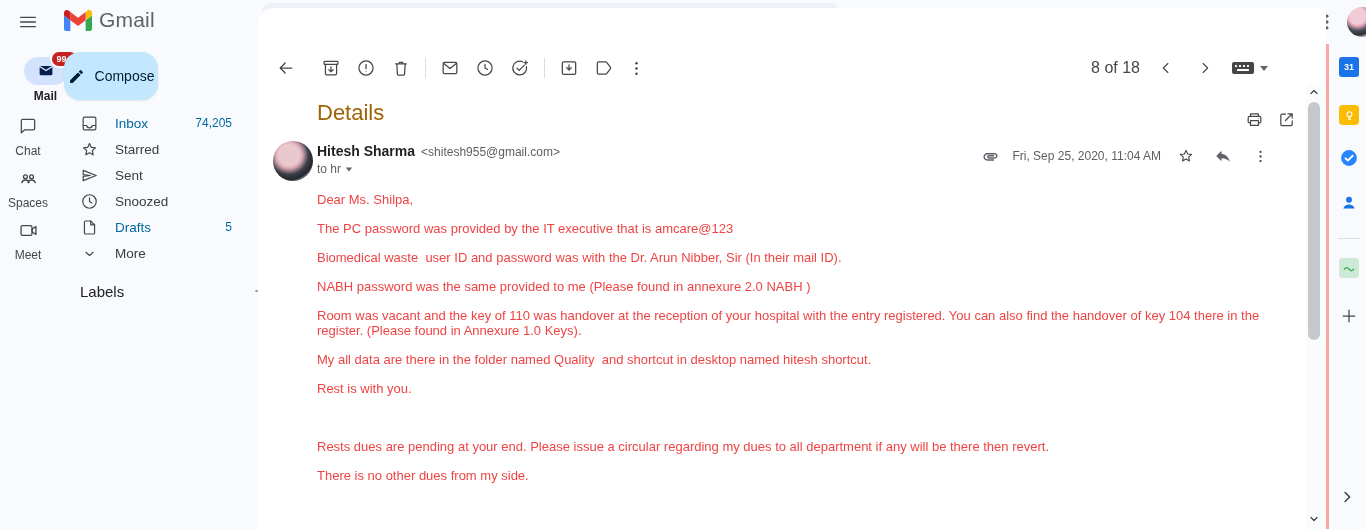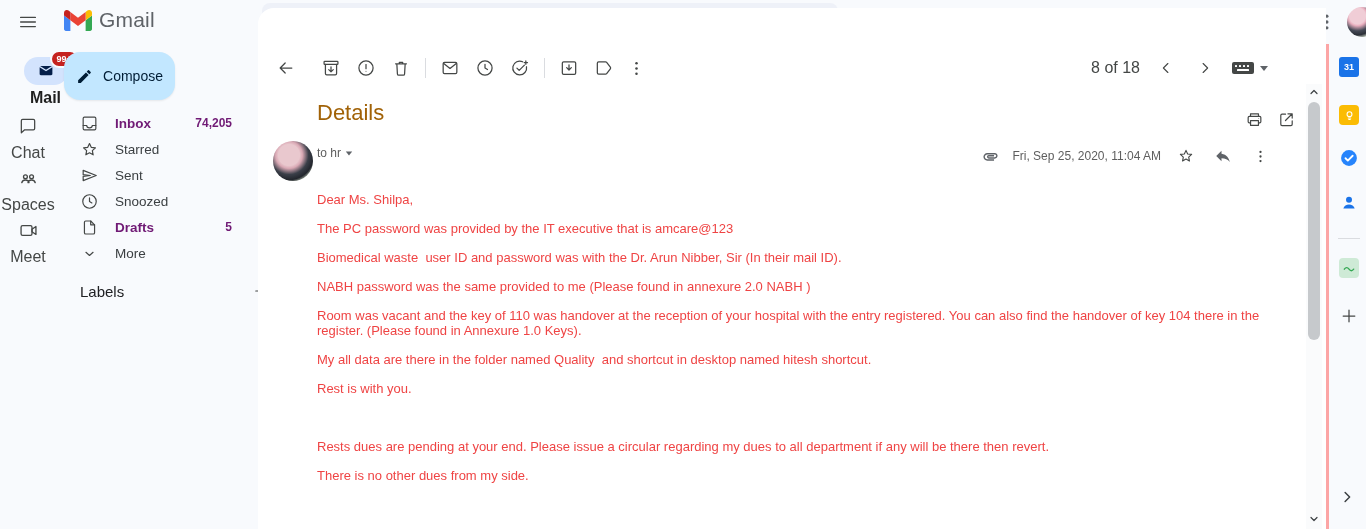"Compose" .compose { width: 111px -> 94px }
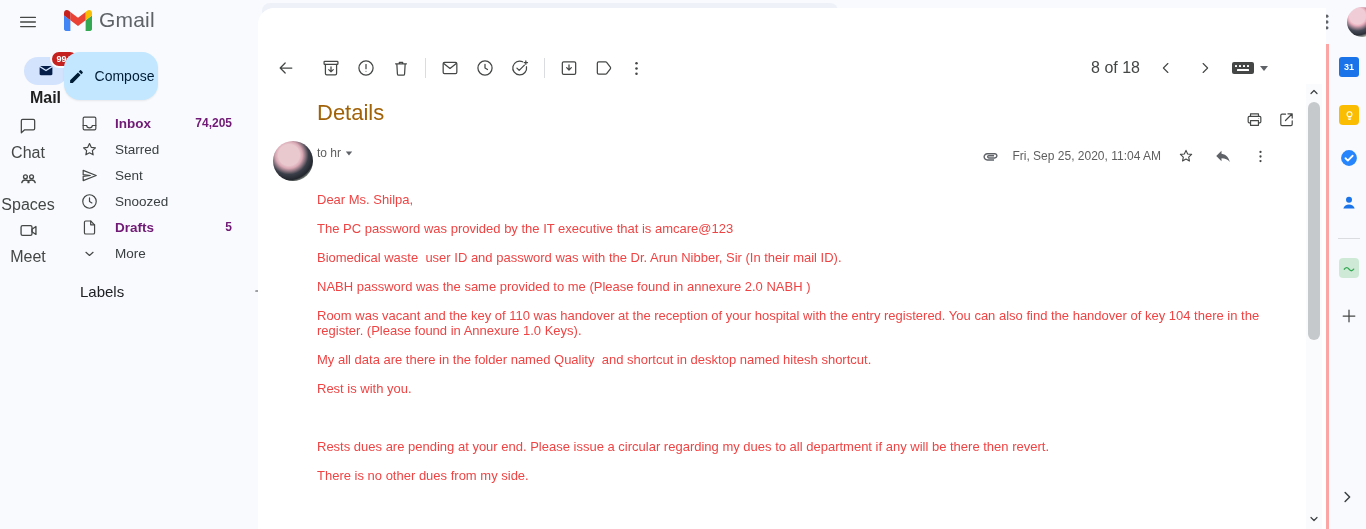"Mail" .rail-label { font-size: 16px -> 12px }
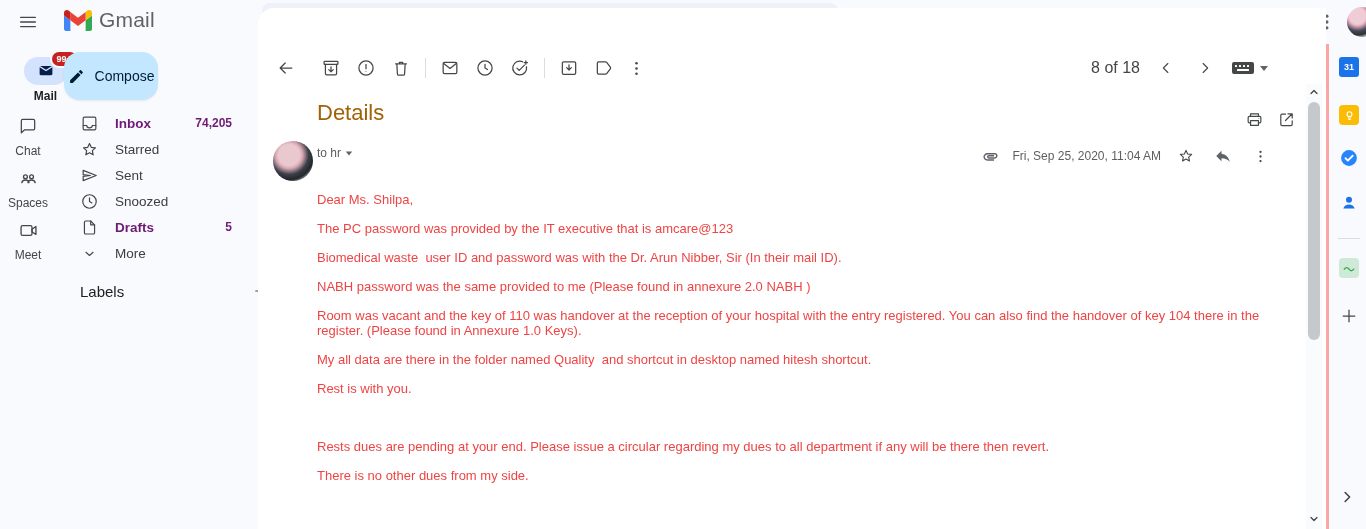"Inbox" .nav-item.strong .lbl, .nav-item.strong .cnt { color: #701a75 -> #0369a1; font-weight: bold -> normal }
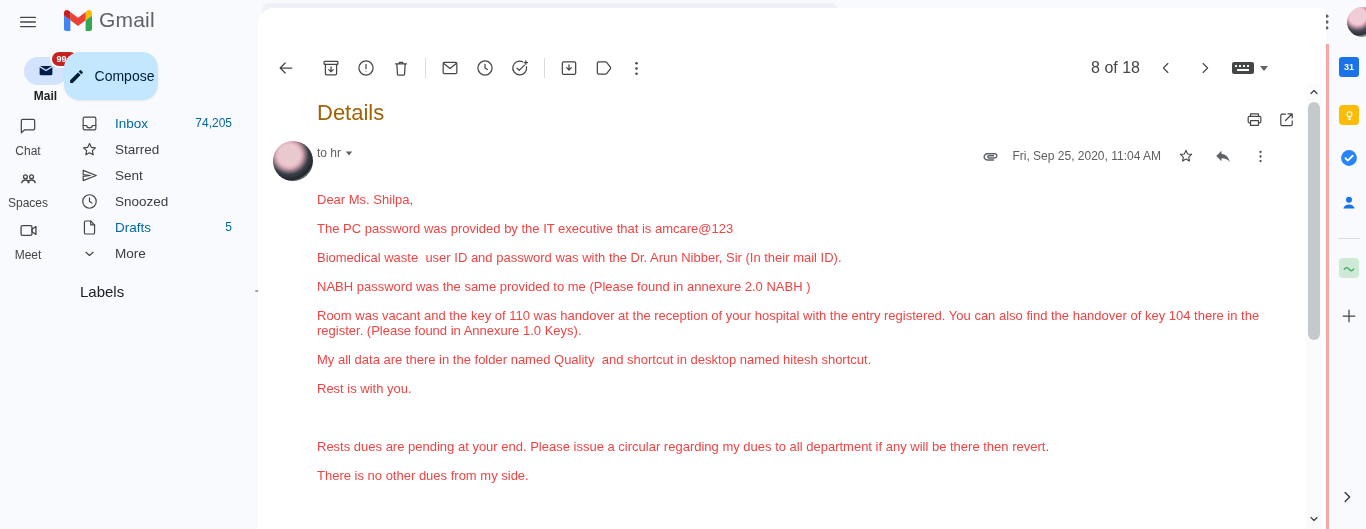"Hitesh Sharma" div.hdr-line1 { html: none -> <div> <span>Hitesh Sharma</span> <span>&lt;shitesh955@gmail.com&gt;</span> </div> }
